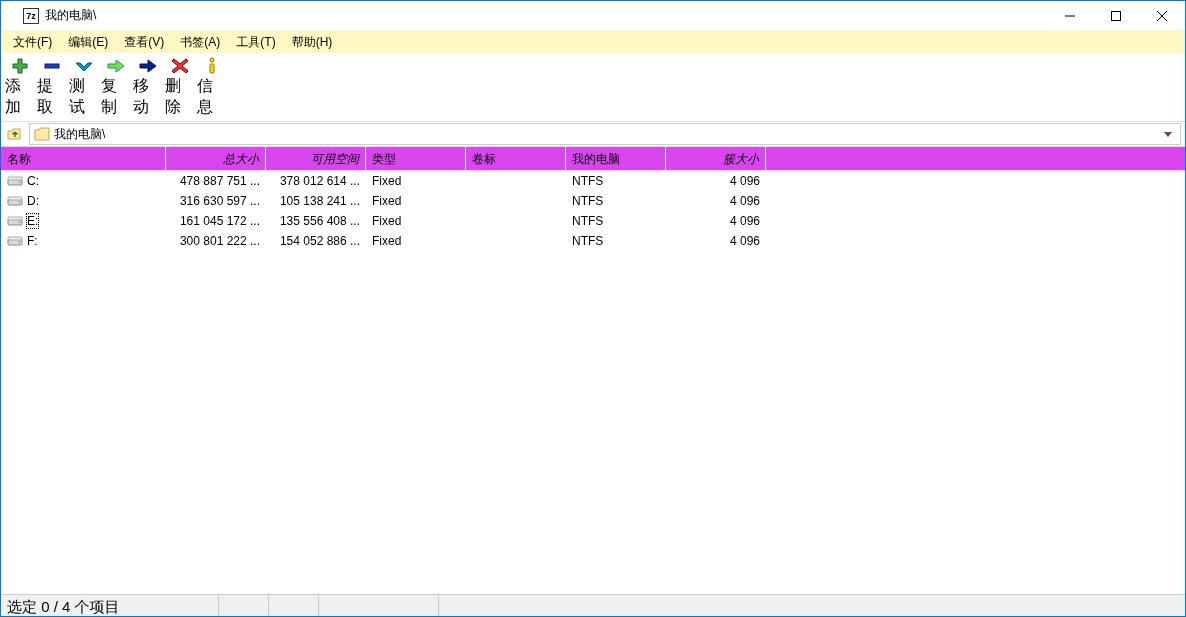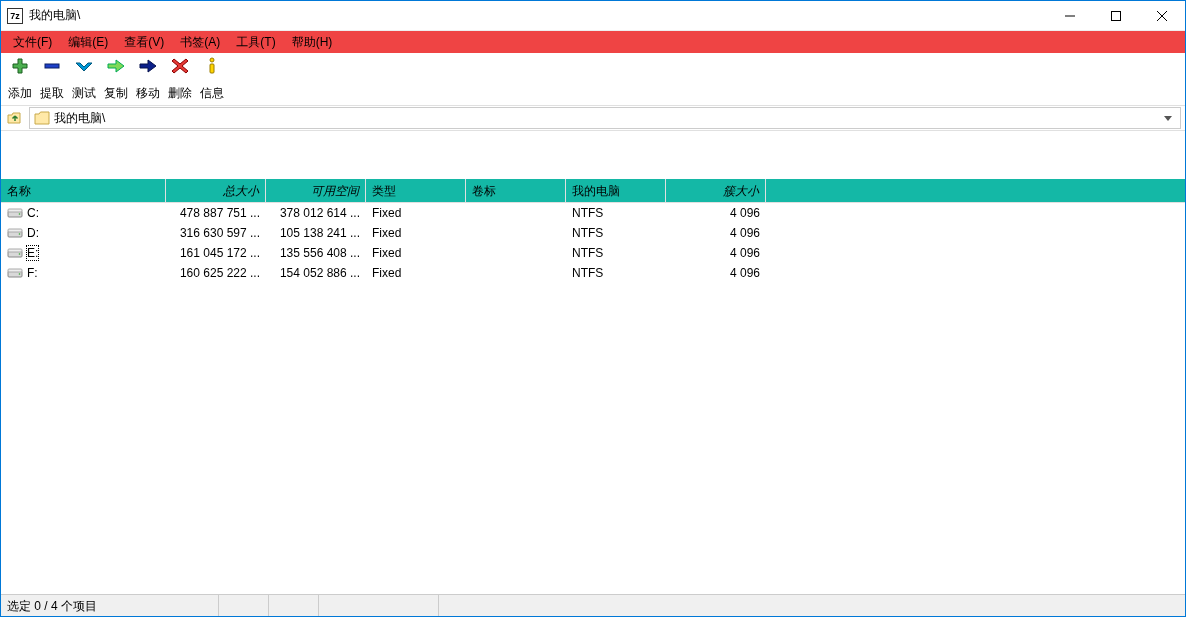"7z" .titlebar { padding-left: 6px -> 22px }
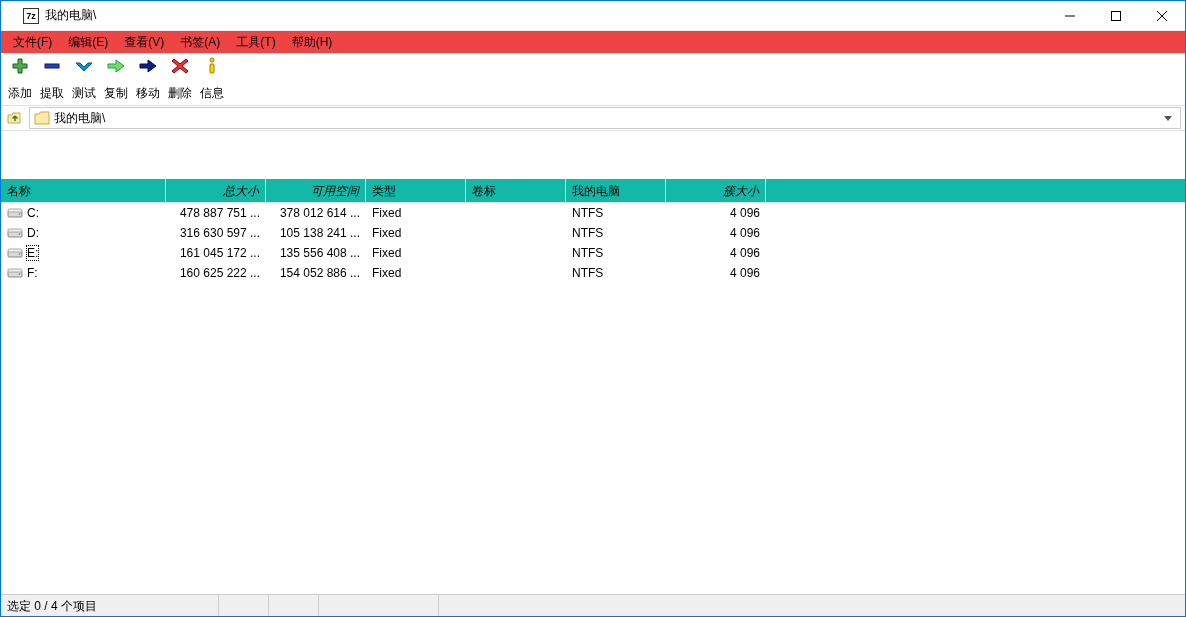"文件(F)" .menubar { background: #ef4444 -> #fef9c3 }
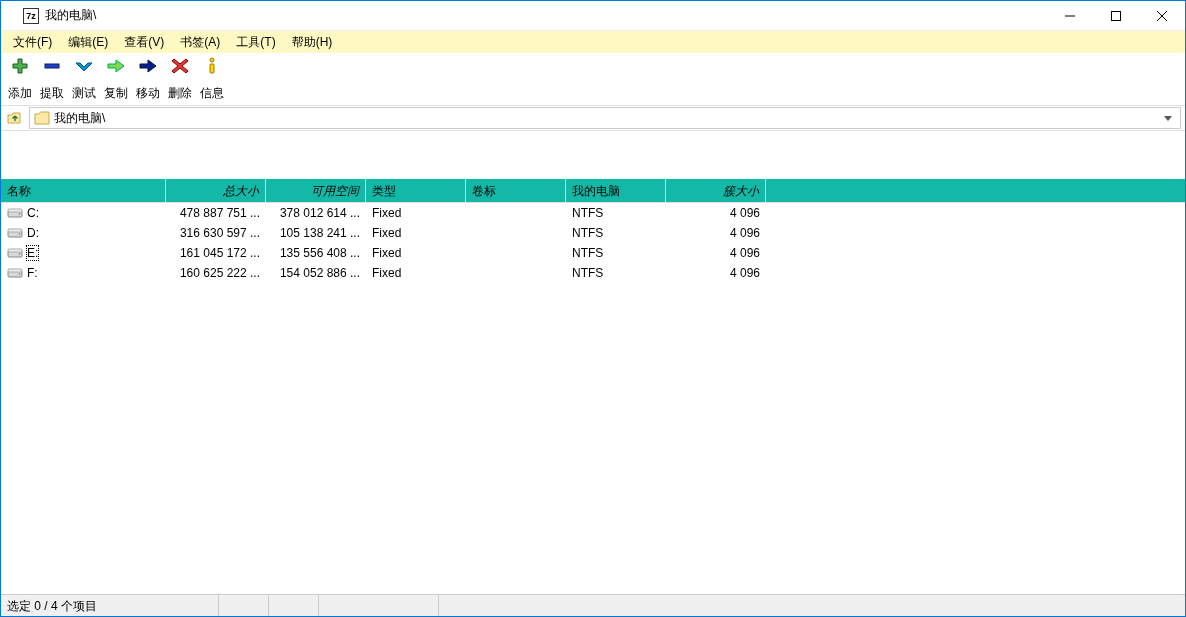"添加" .tool-btn .lbl { font-size: 12px -> 16px; margin-top: 10px -> 1px }
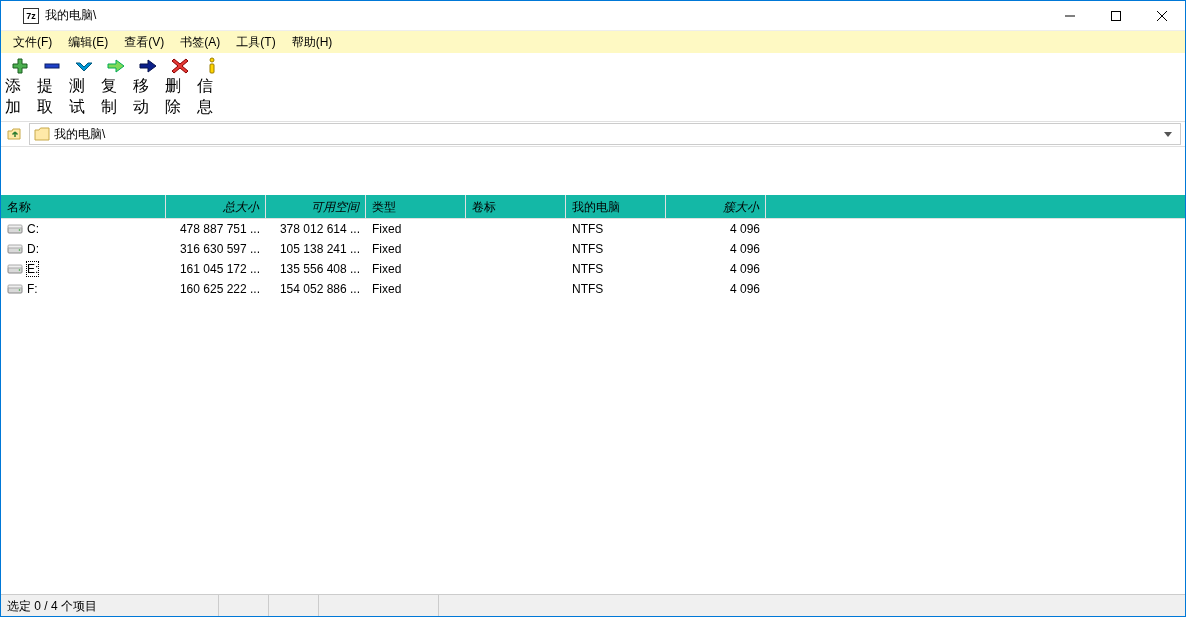"名称" .filelist-header { background: #14b8a6 -> #d946ef; margin-top: 48px -> none }
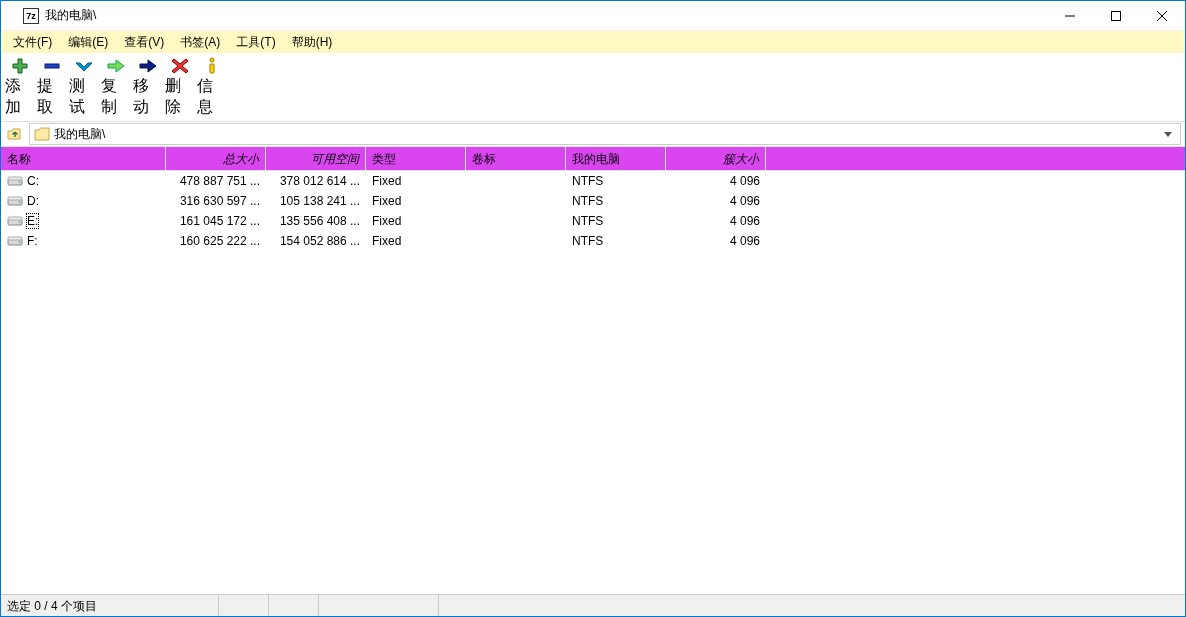"160 625 222 ..." div.cell { text: 160 625 222 -> 300 801 222 }
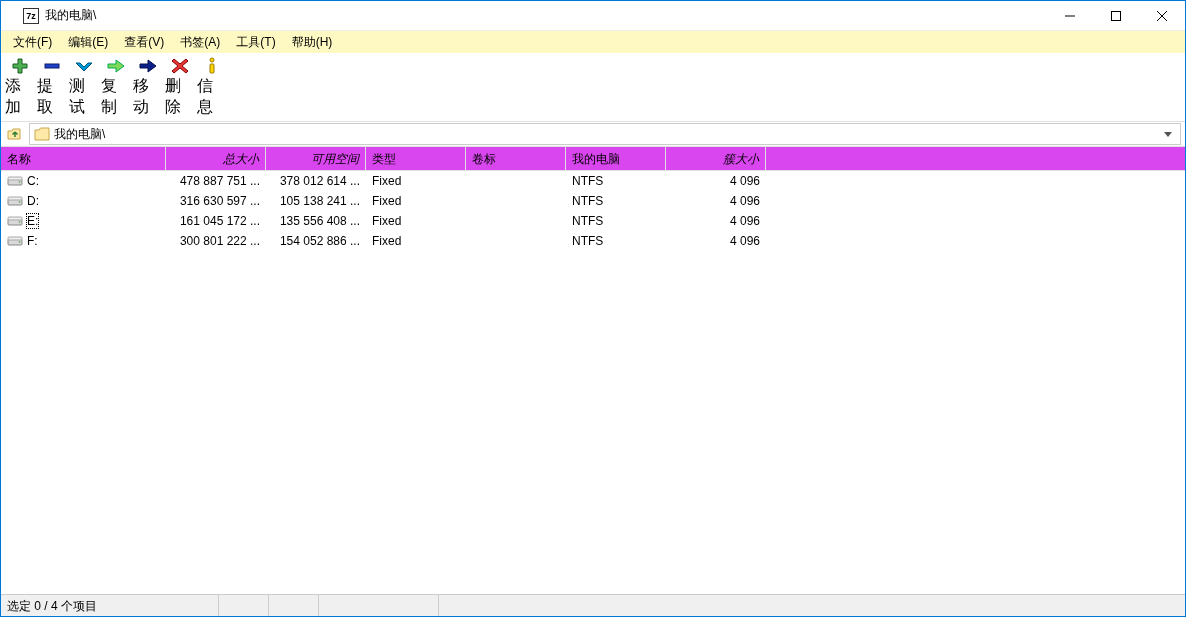"选定 0 / 4 个项目" .statusbar { font-size: 12px -> 15px }
